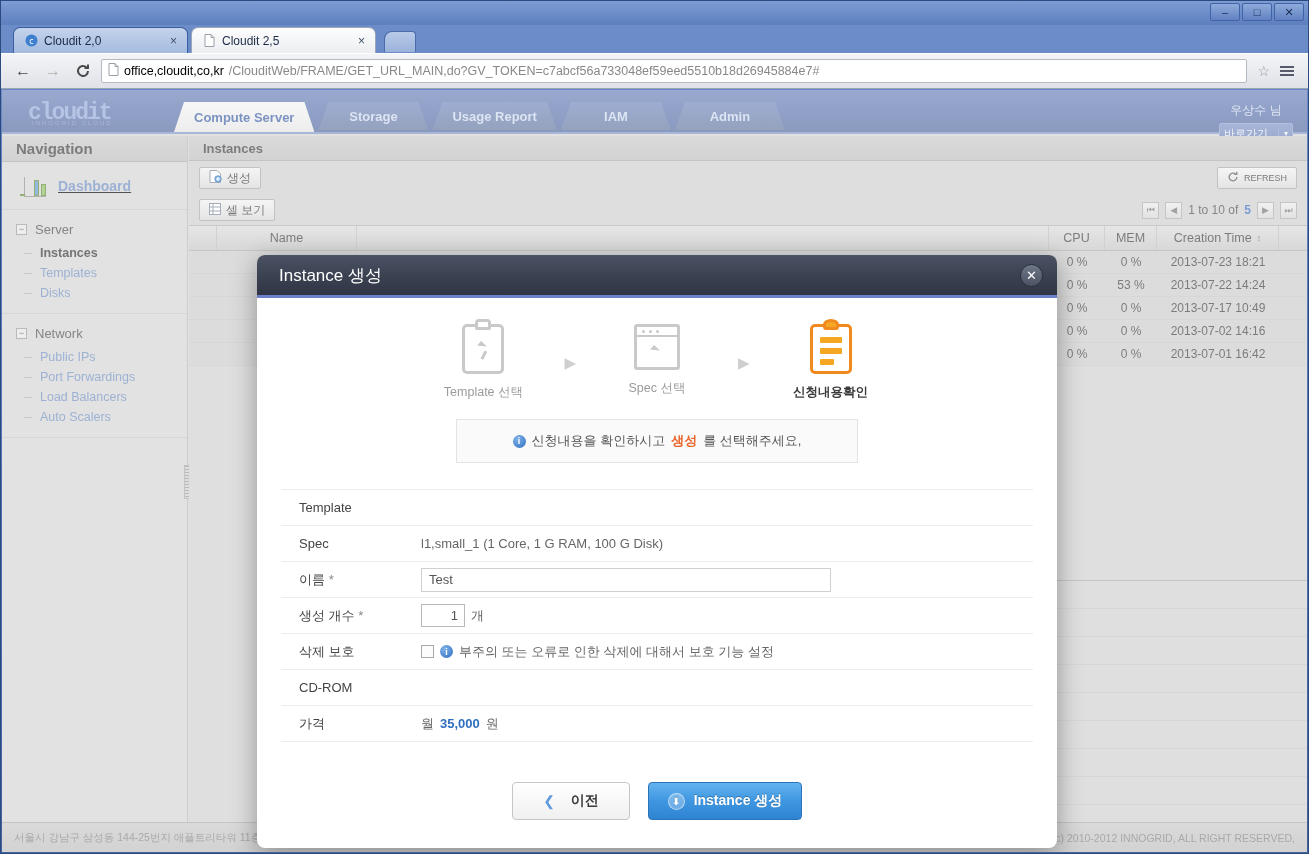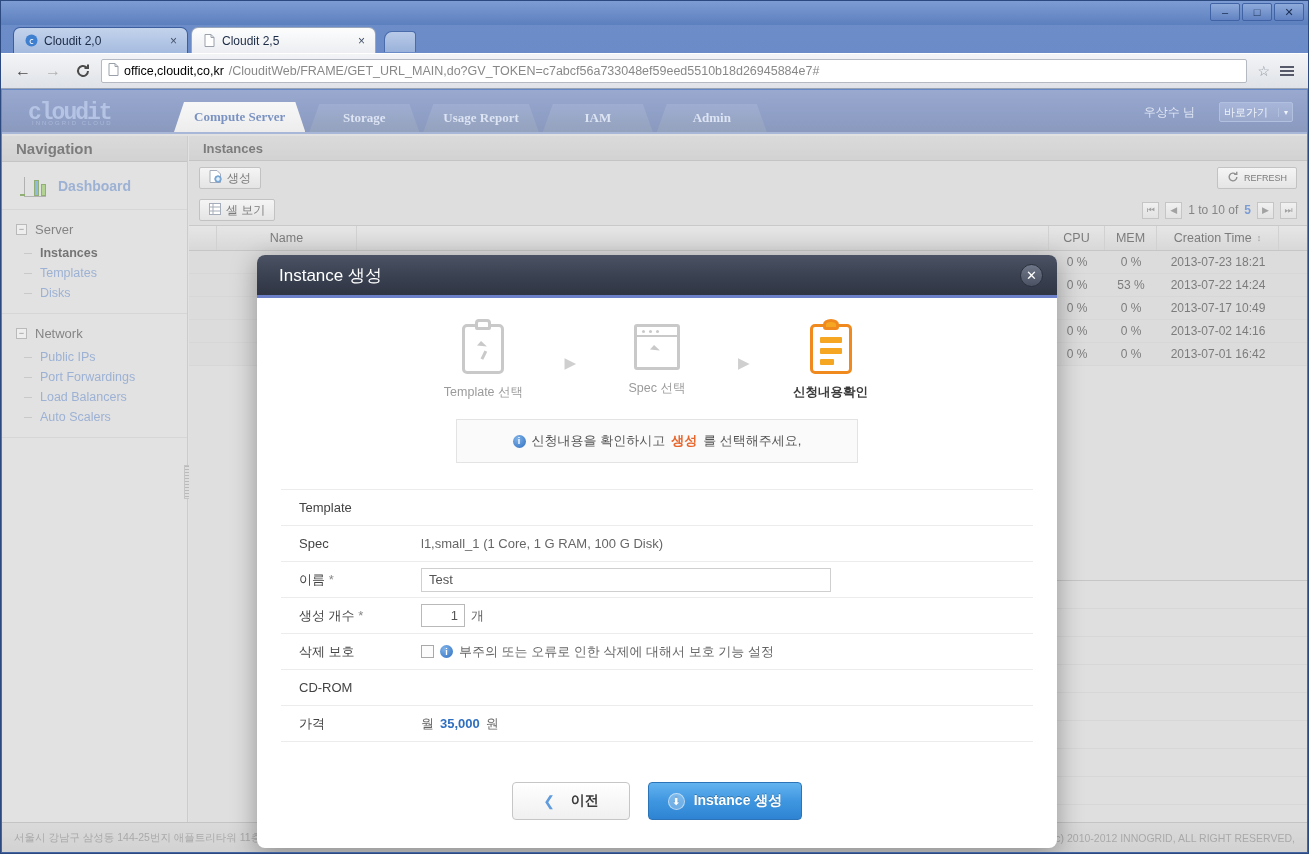"Compute Server" #app-tabs { align-items: flex-end -> flex-start; font-family: Liberation Serif, serif -> none }
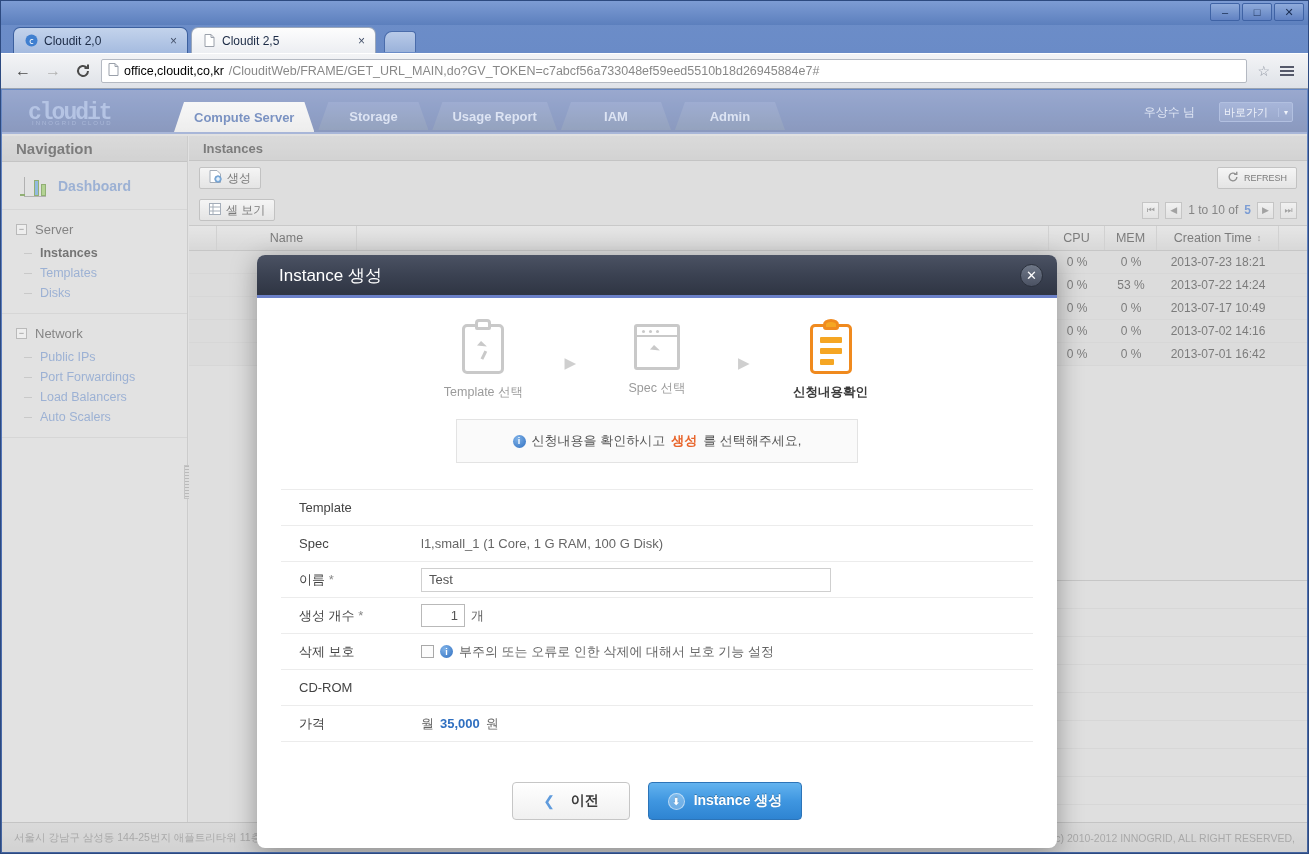"우상수 님" #user-area { flex-direction: none -> column; gap: 24px -> 4px }
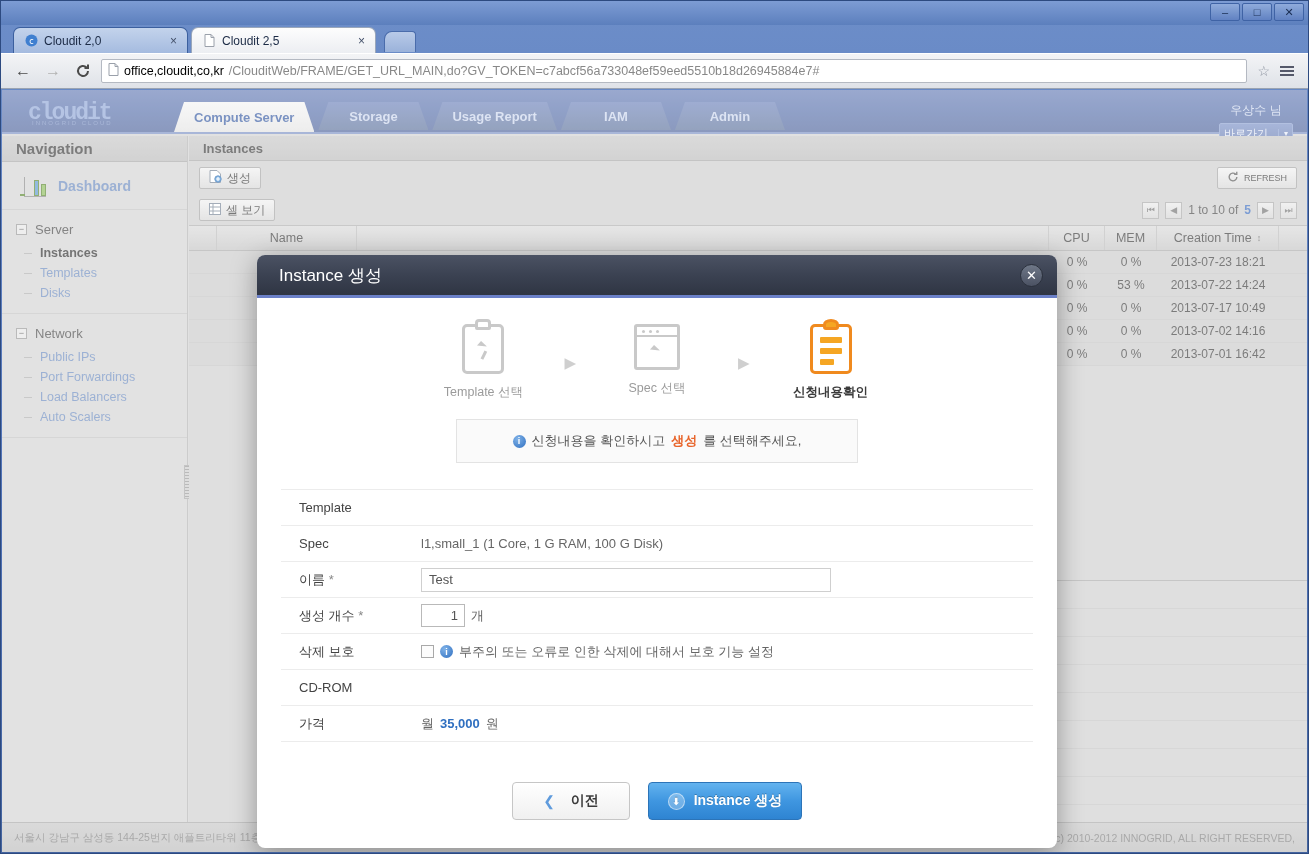"Dashboard" #dashboard-item { text-decoration: none -> underline }
